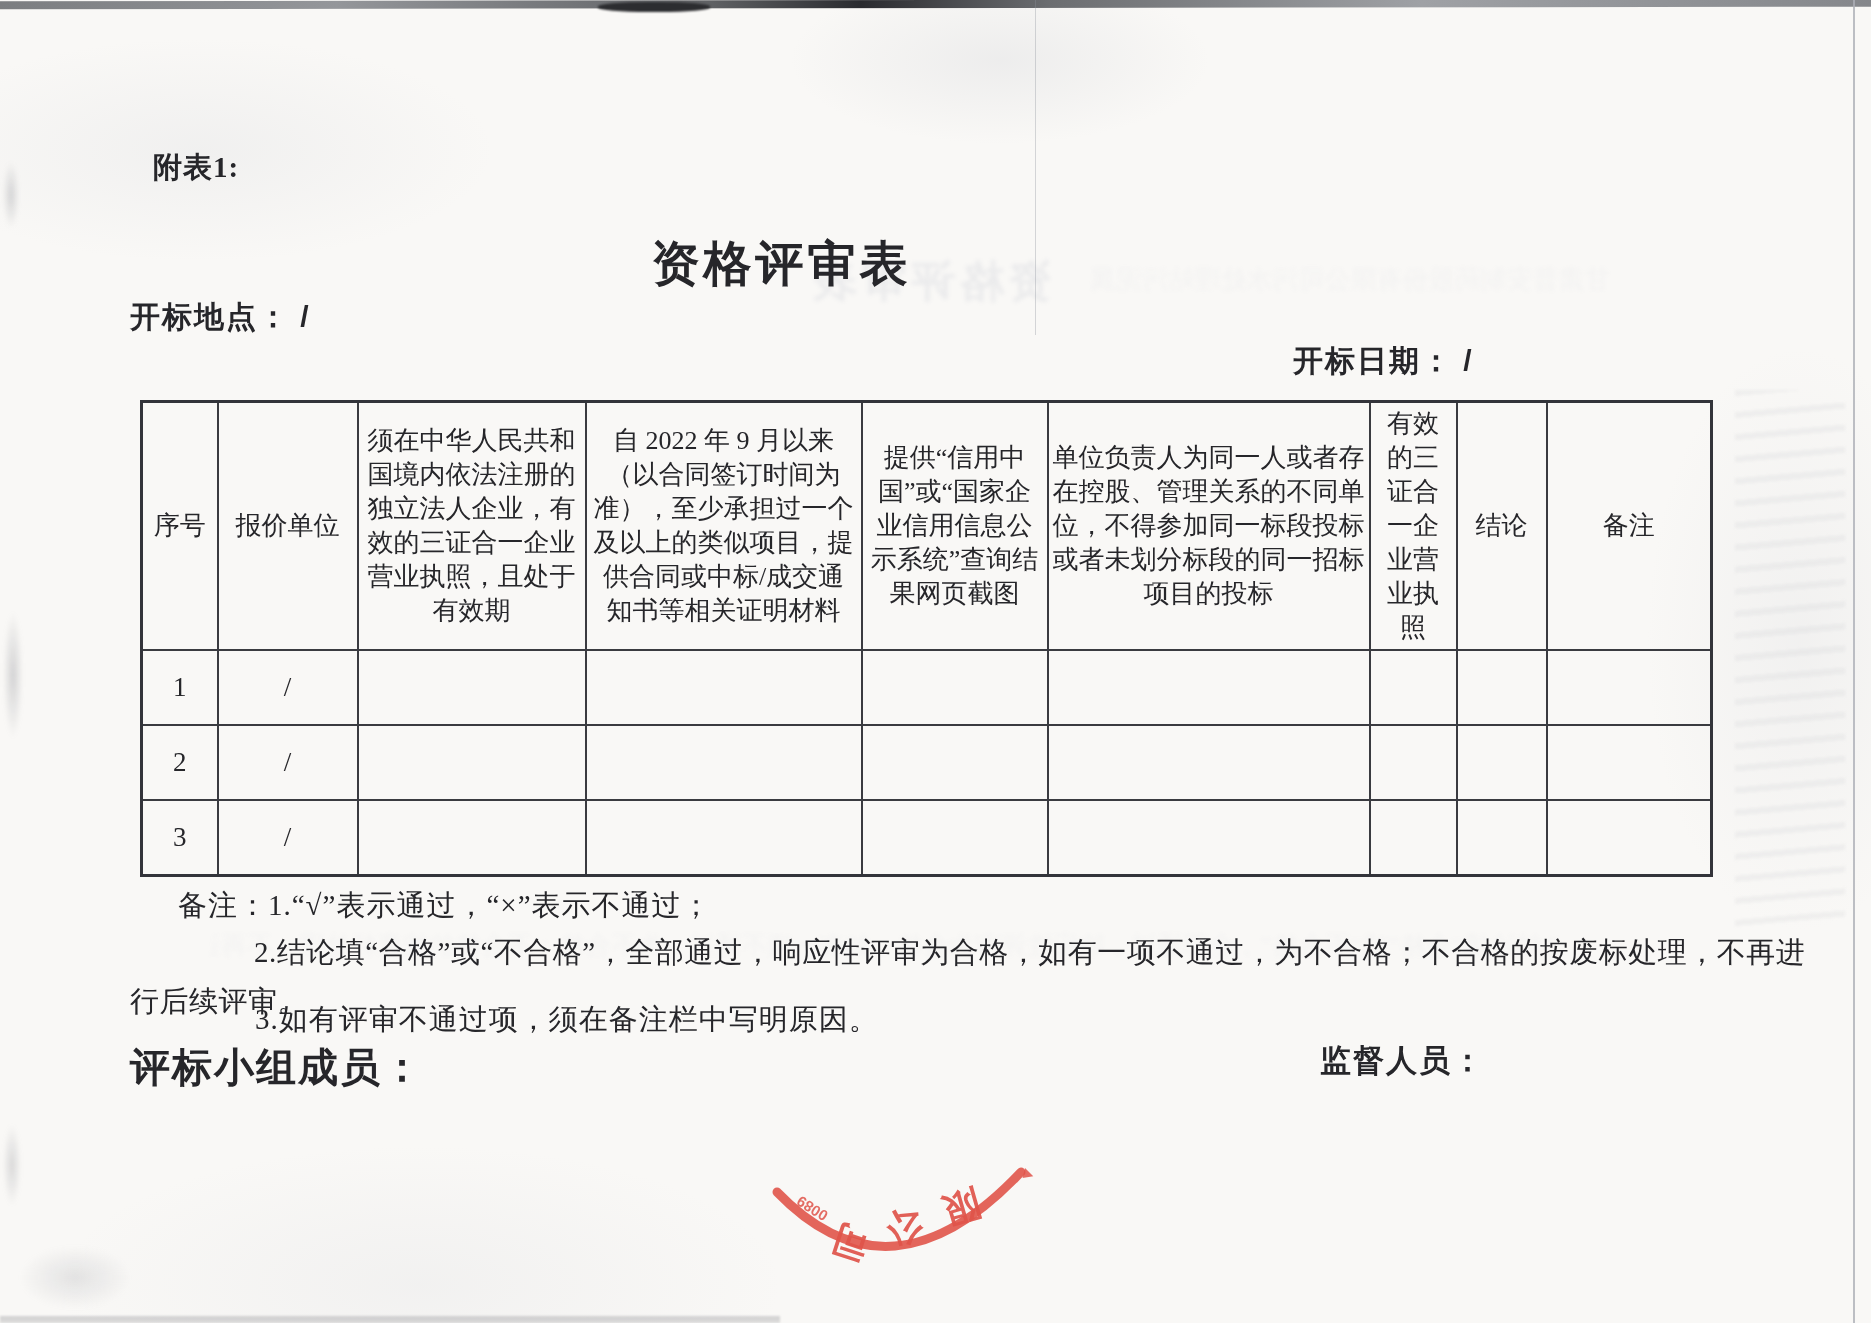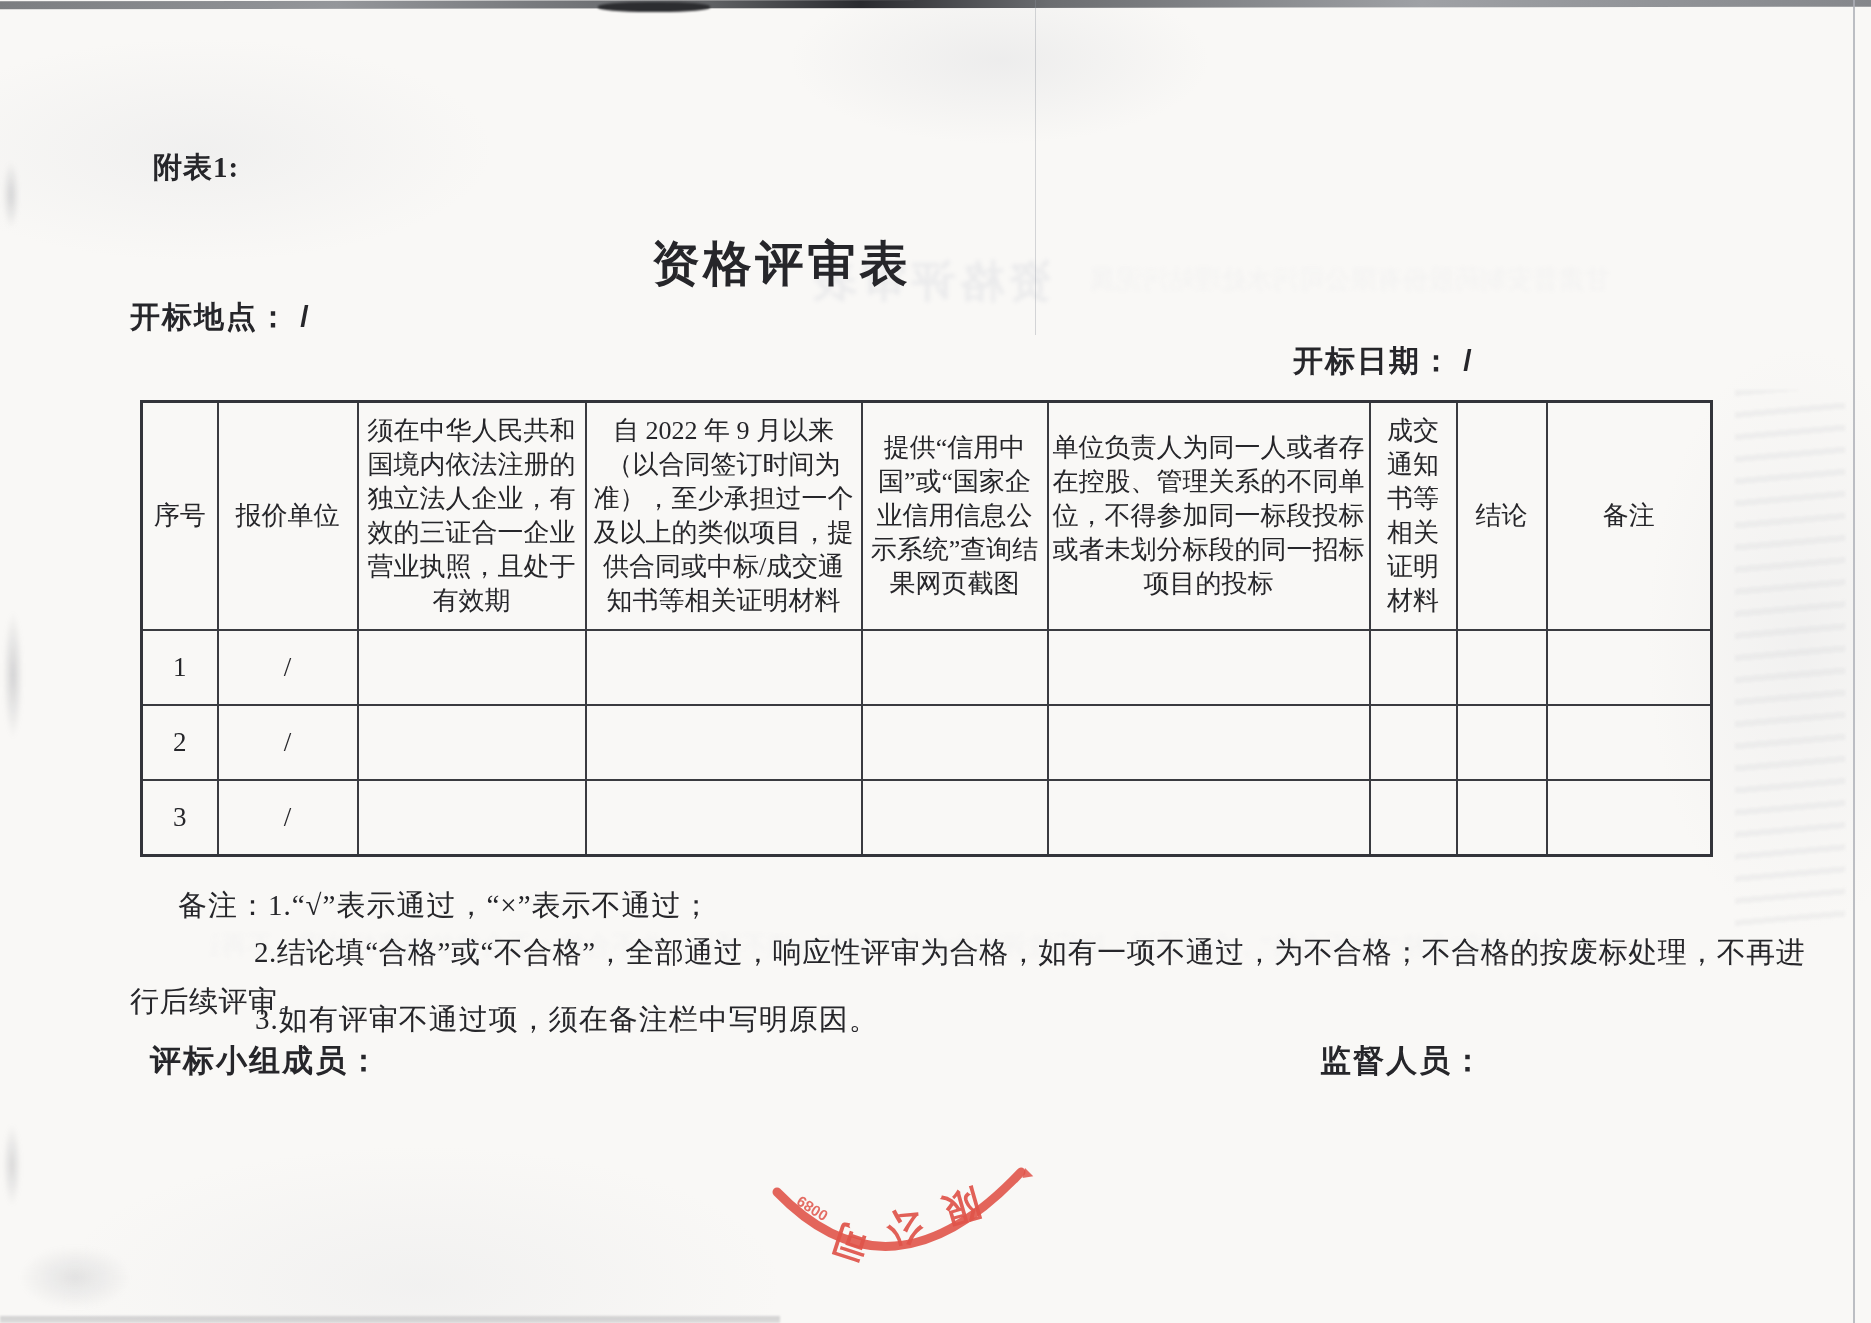"成交通知书等相关证明材料" th { text: 成交通知书等相关证明材料 -> 有效的三证合一企业营业执照 }
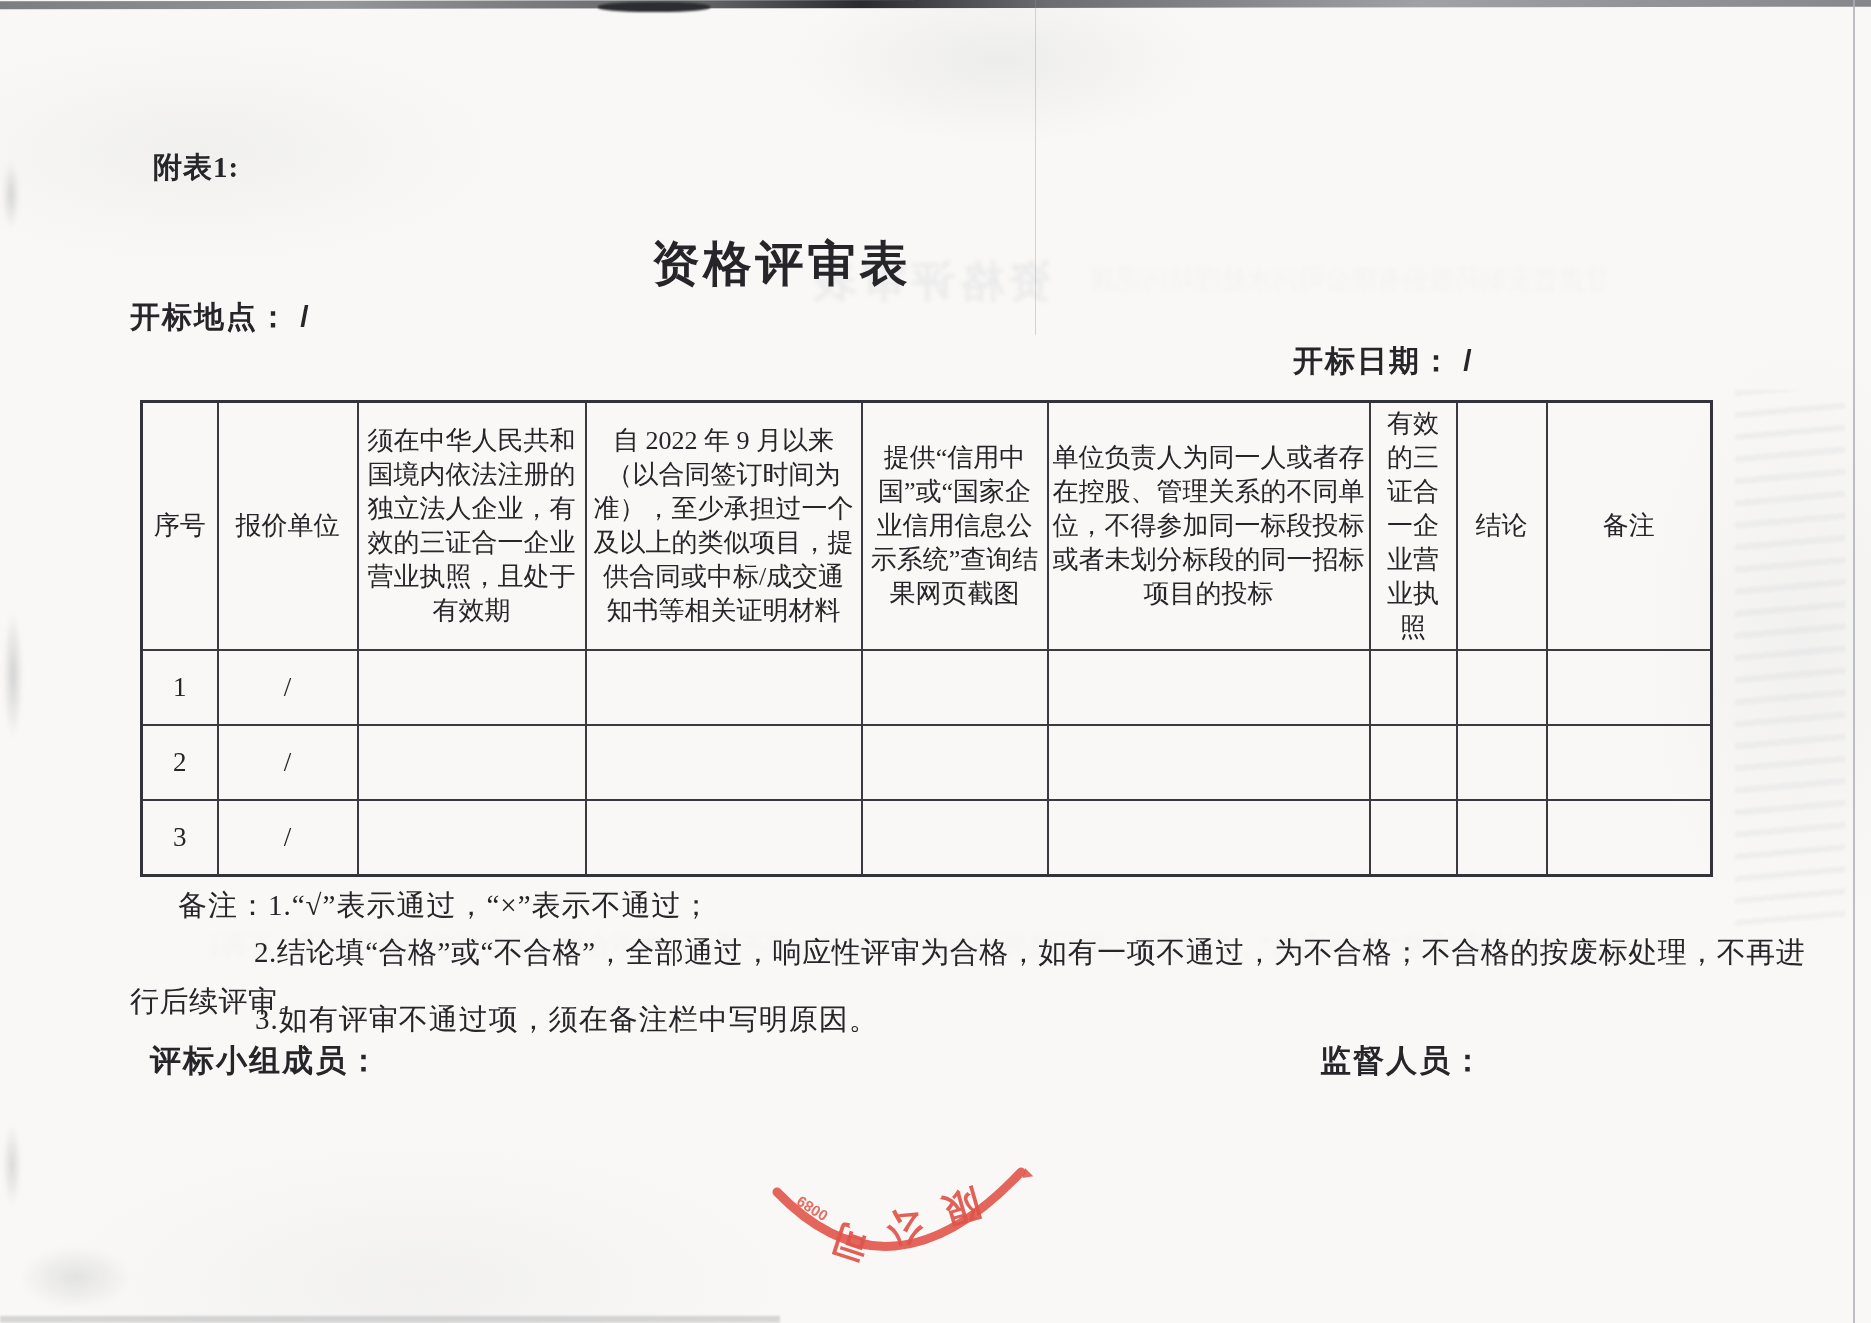"评标小组成员：" .footer-team { font-size: 31px -> 40px; margin-left: 20px -> none }
